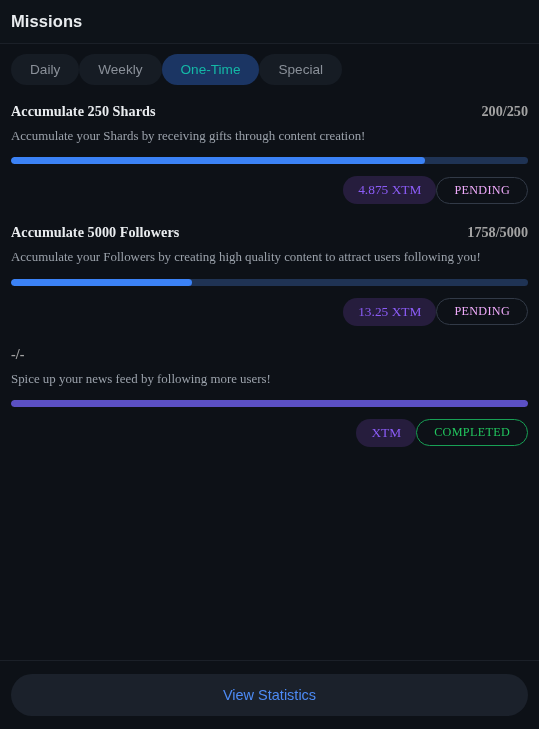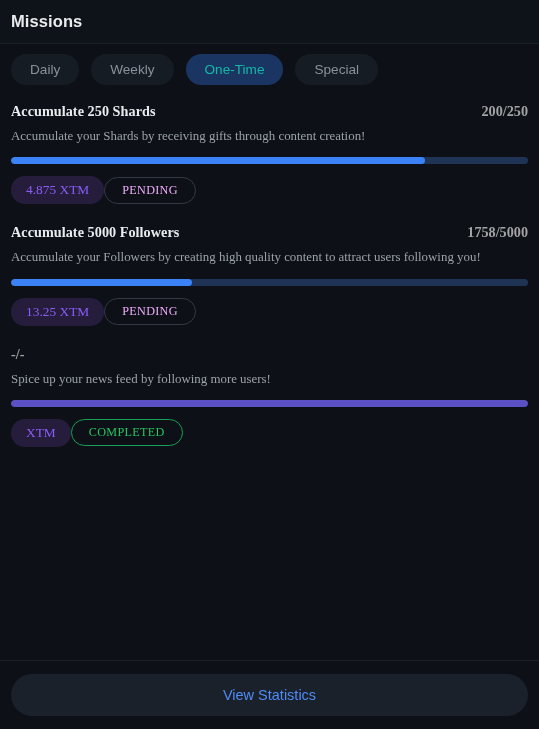"Daily" .tabs { gap: 12px -> 0 }
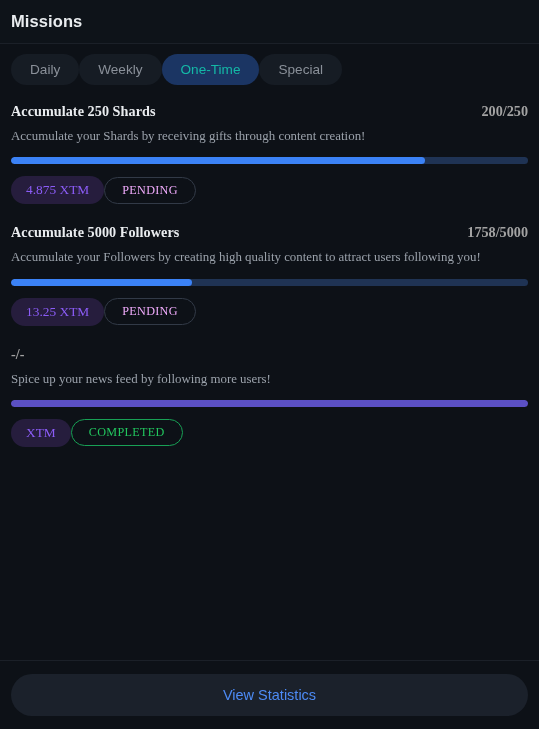"4.875 XTM" .m-foot { justify-content: flex-start -> flex-end }
